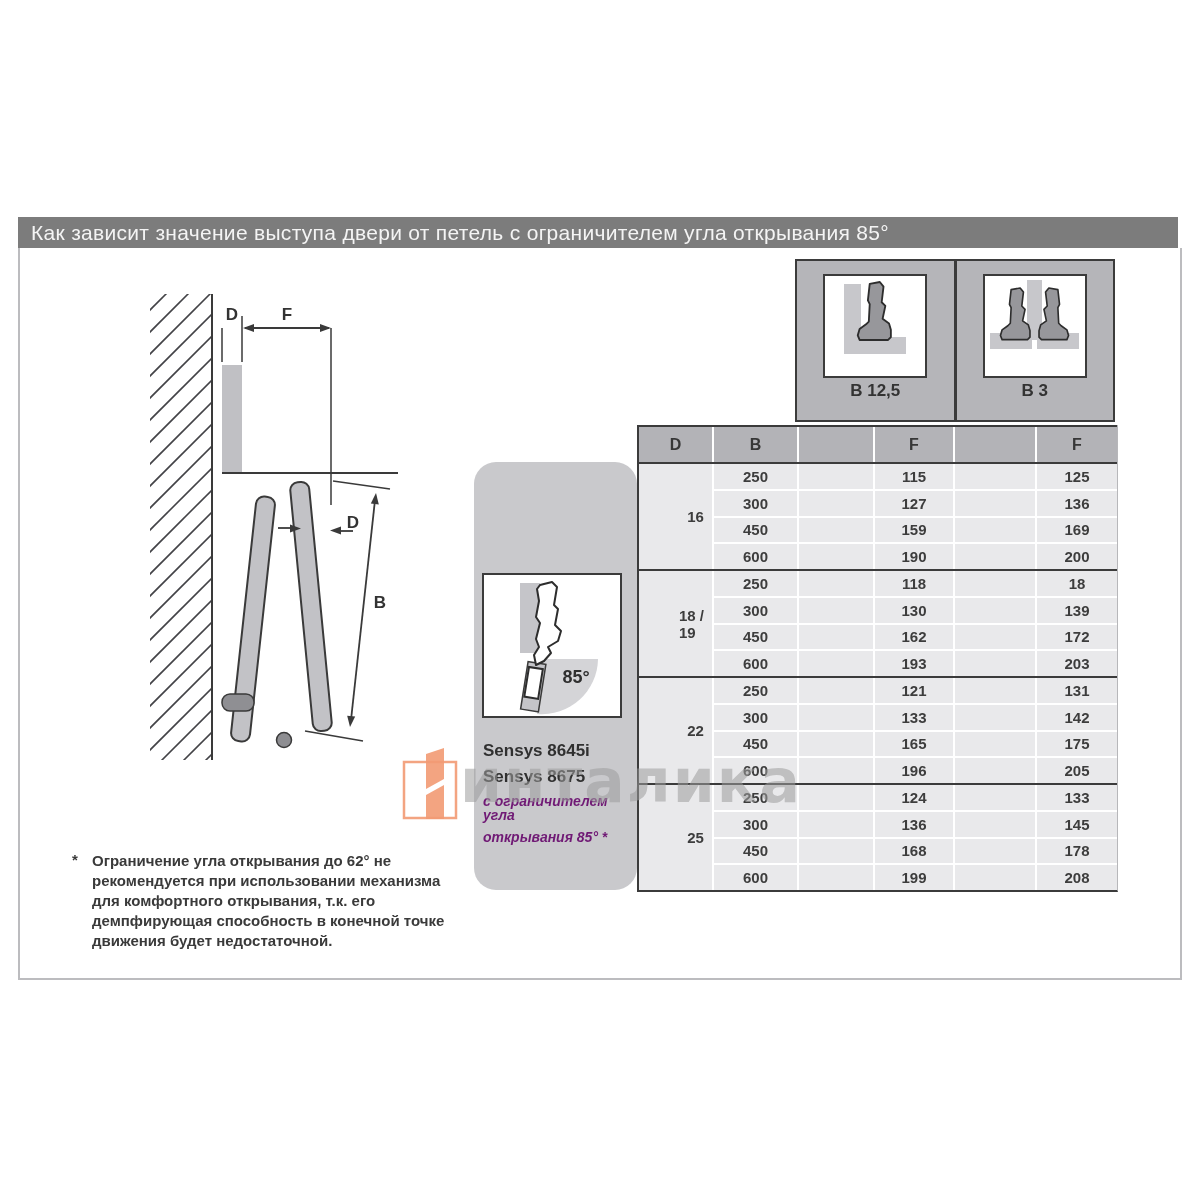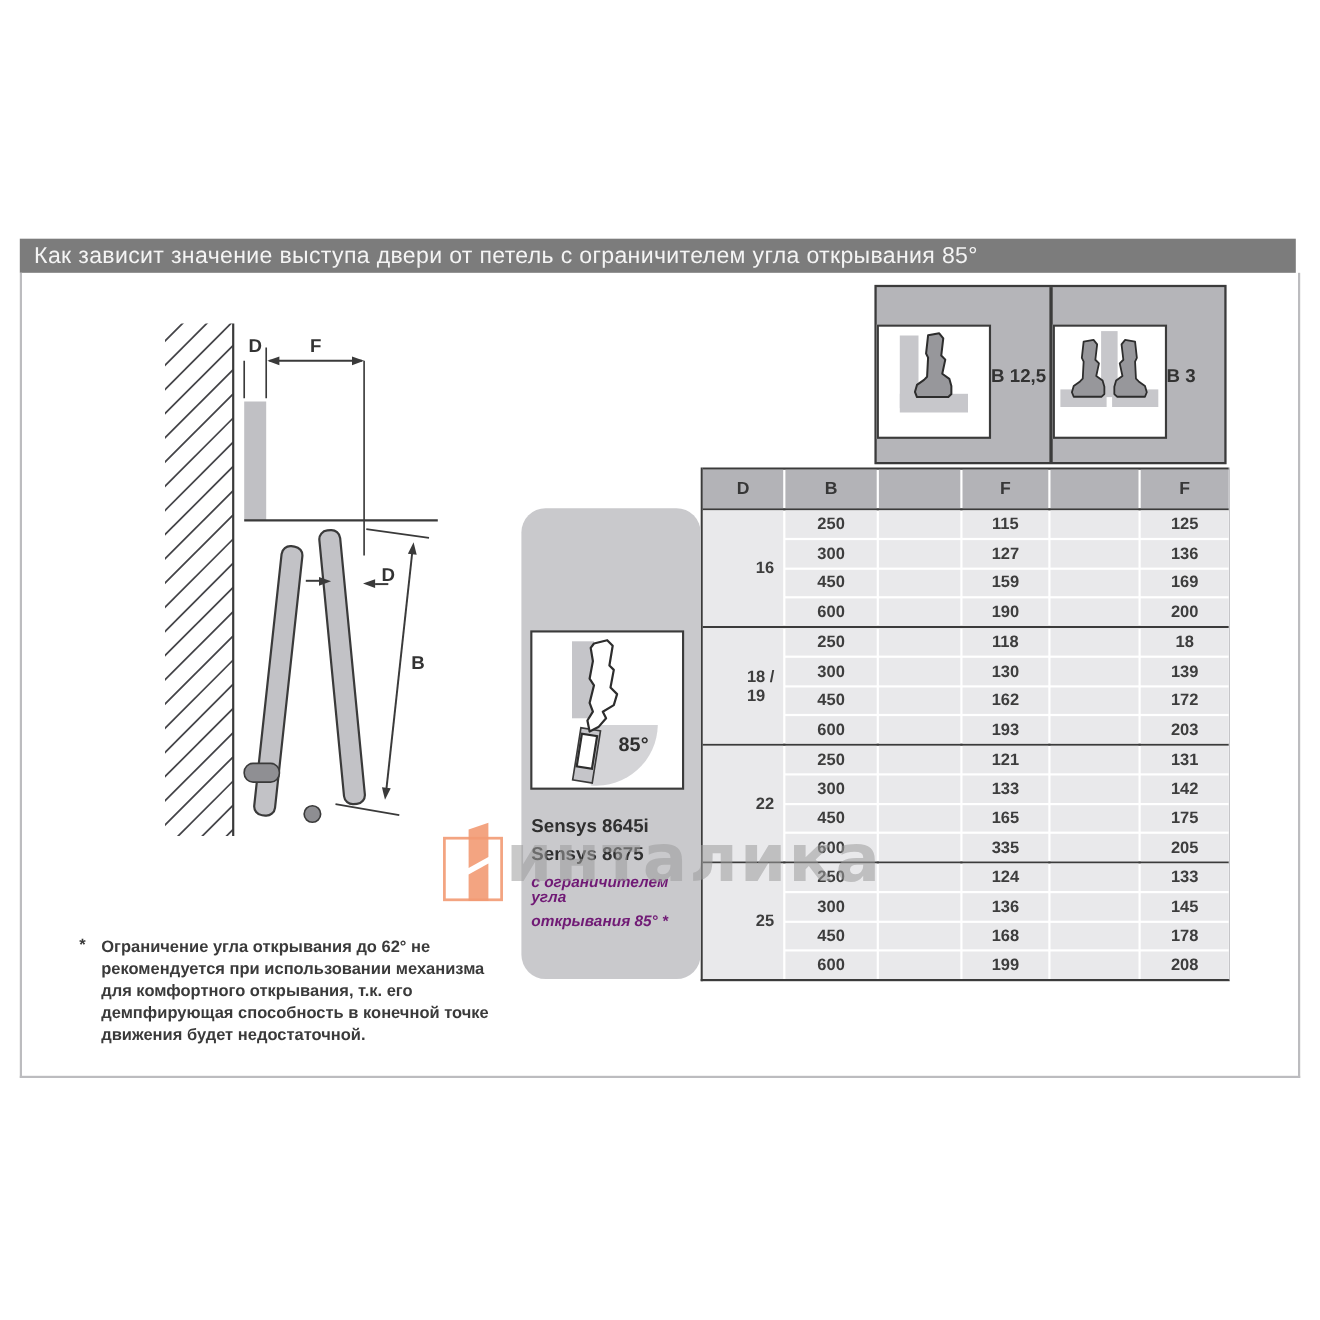"B 12,5" .icon-cell { flex-direction: none -> column }
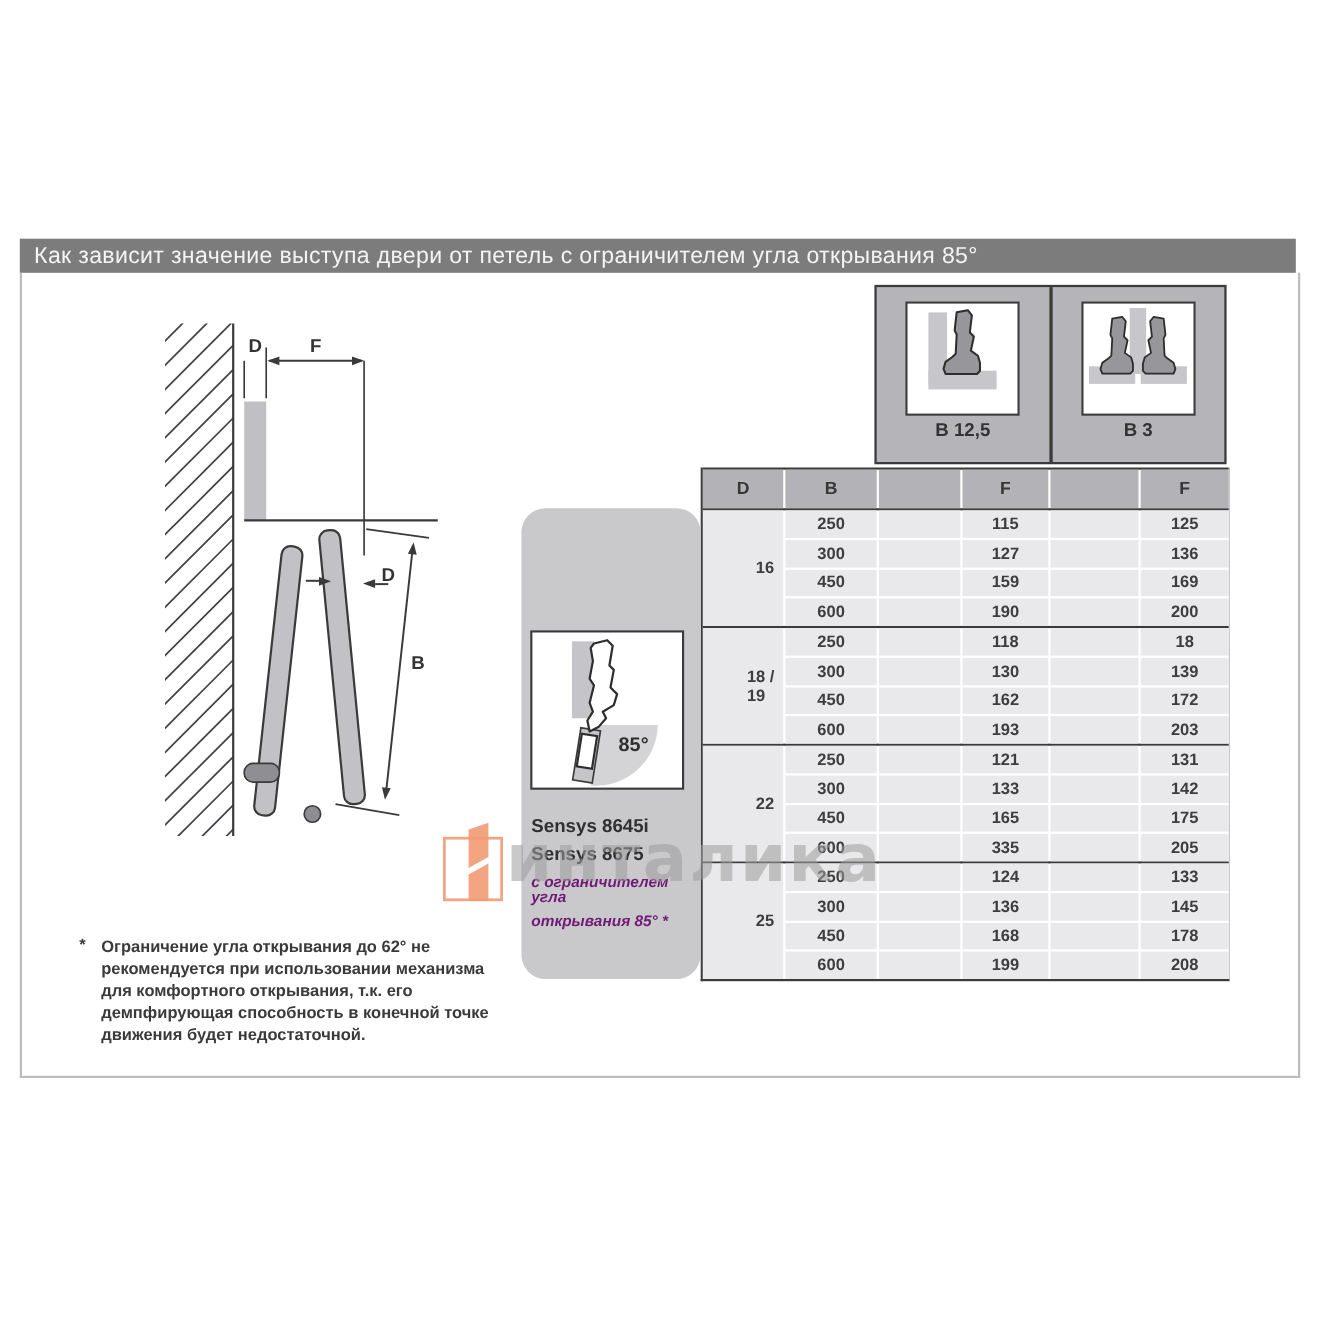"335" div.cell { text: 335 -> 196 }
